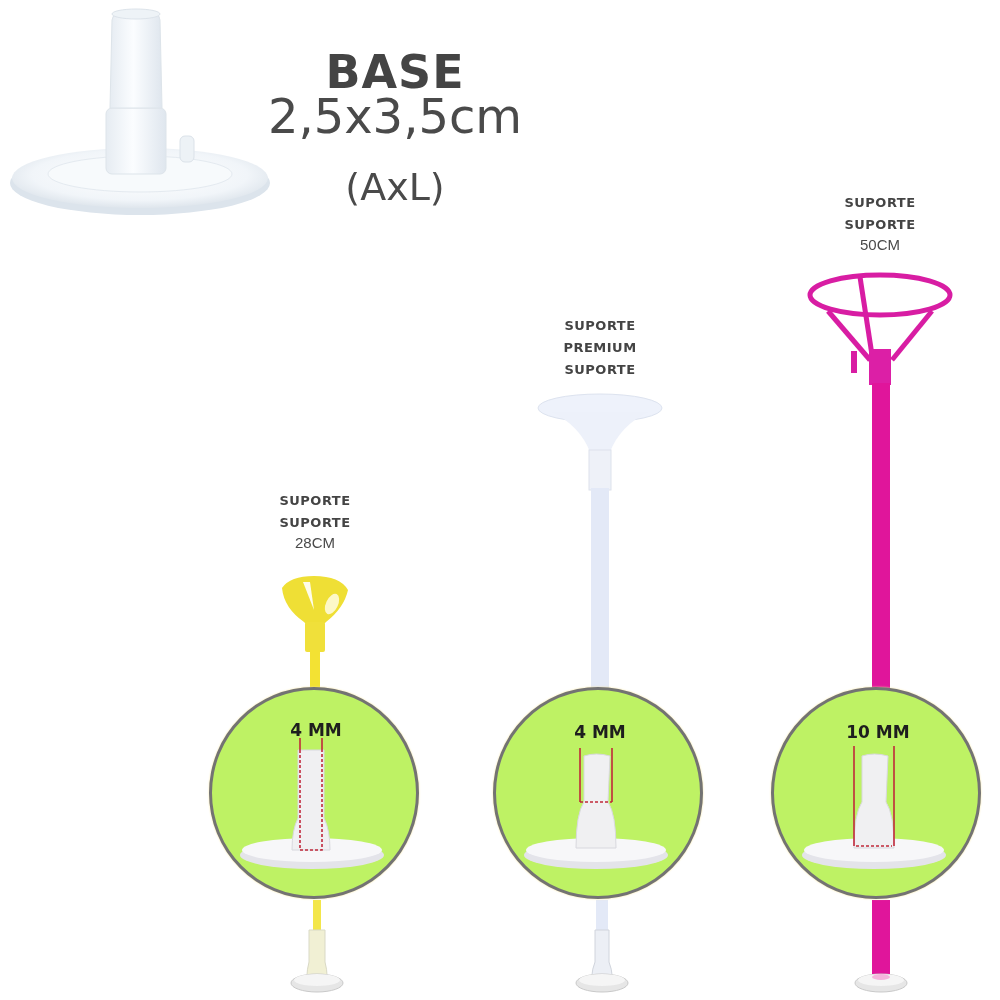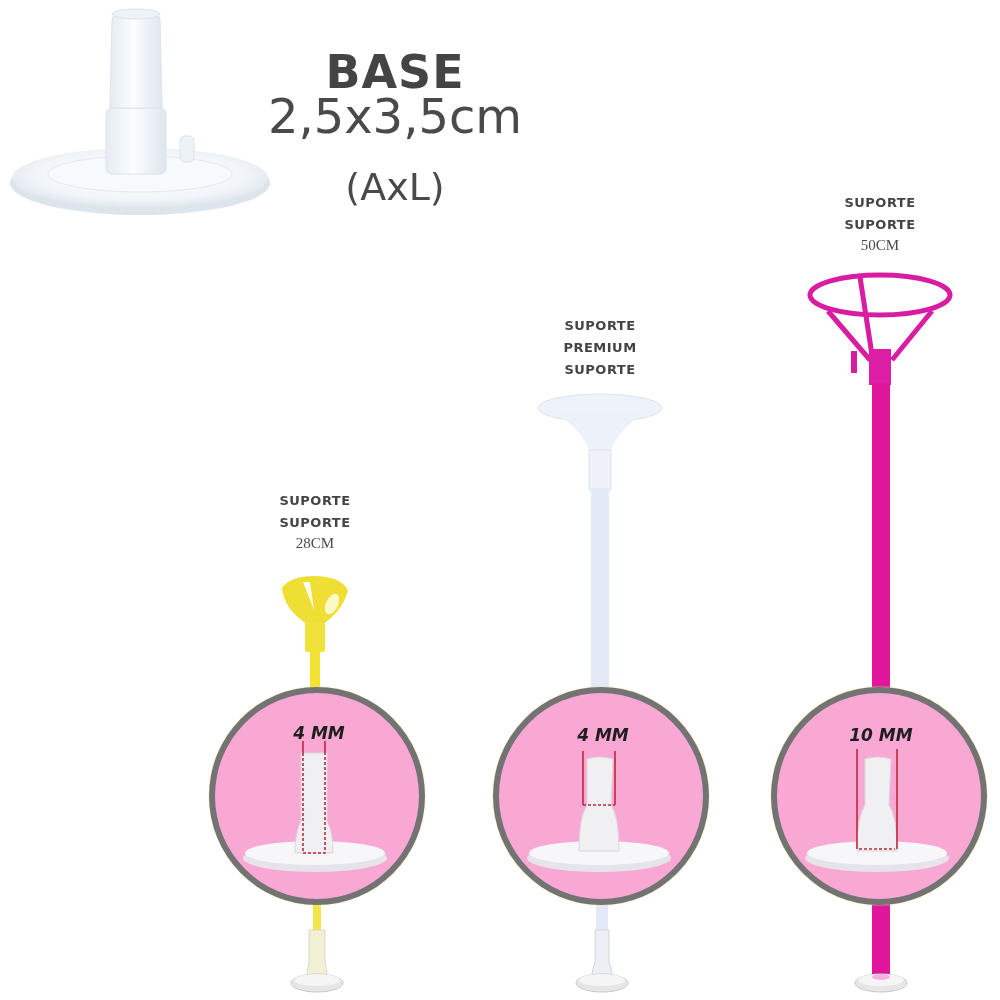"50CM" .label-size { font-family: Liberation Serif, serif -> Liberation Sans, sans-serif }
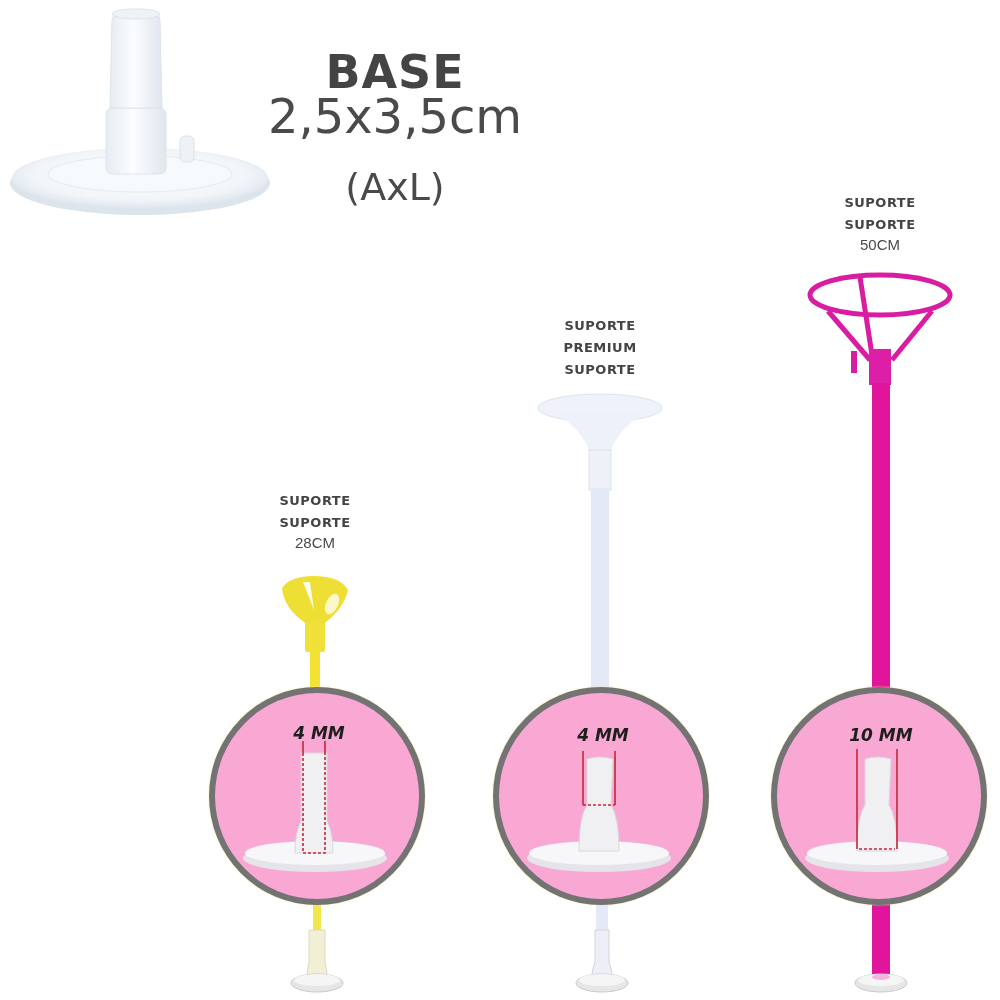"4 MM" .zoom-circle { background: #f9a8d4 -> #bef264; border: 6px solid #737373 -> 3px solid #737373; font-style: italic -> none }
